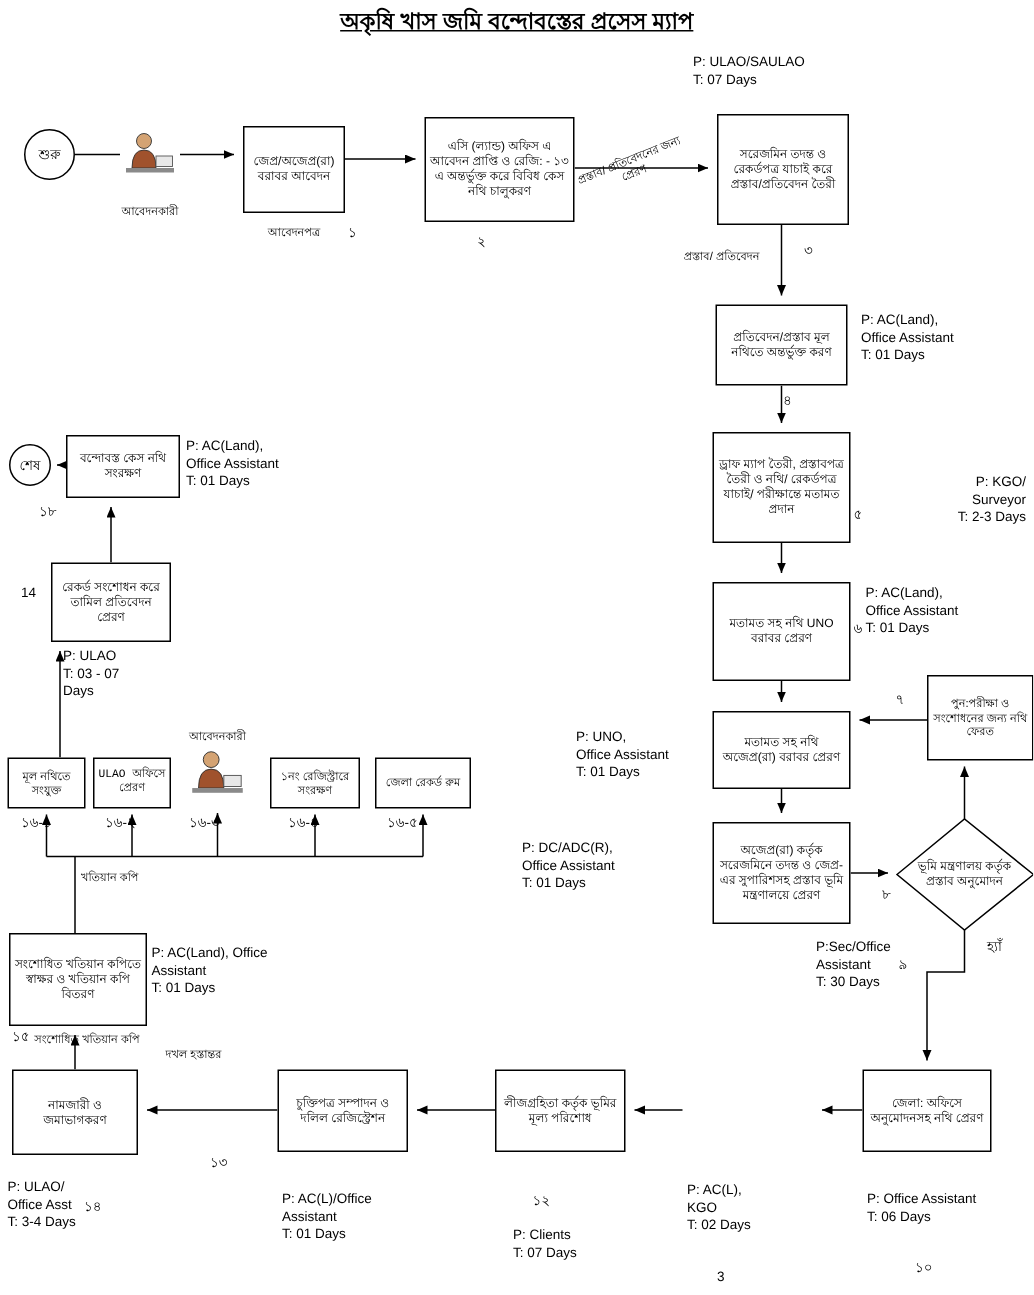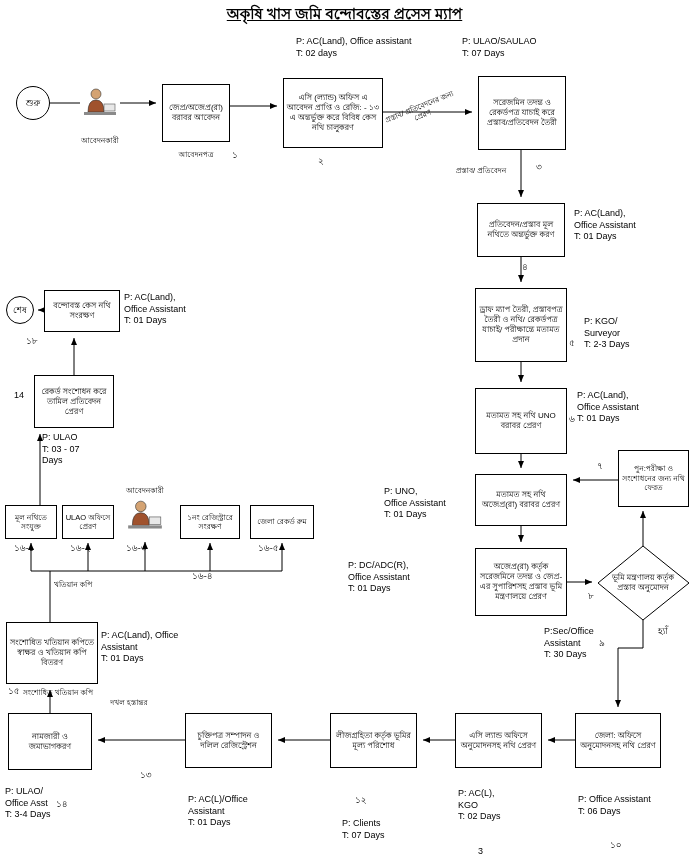"P: AC(Land), Office assistant" div.ann { html: <div>P: AC(Land), Office assistant T: 02 days</div> -> none }
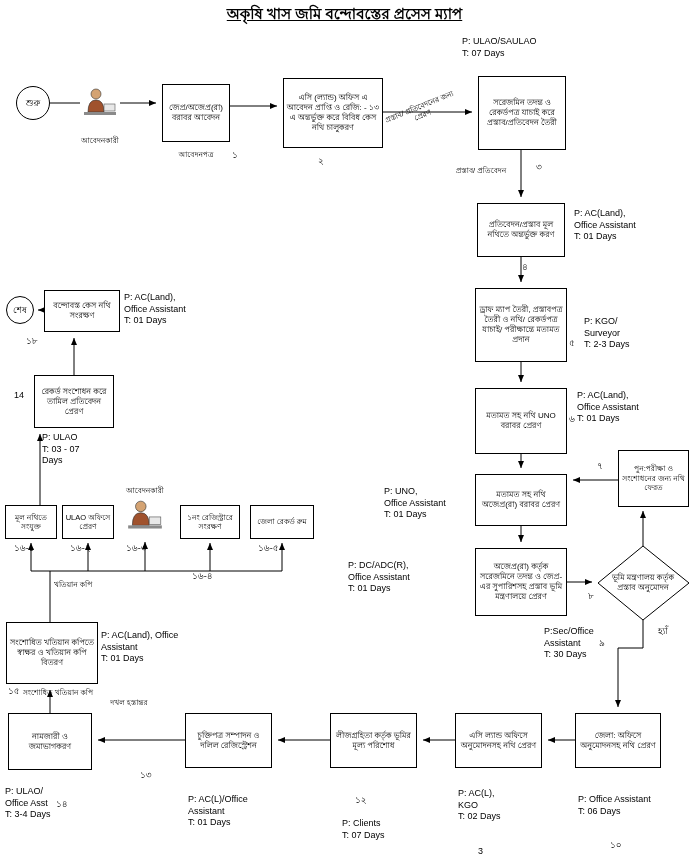"P: KGO/" div.ann { text-align: none -> right }
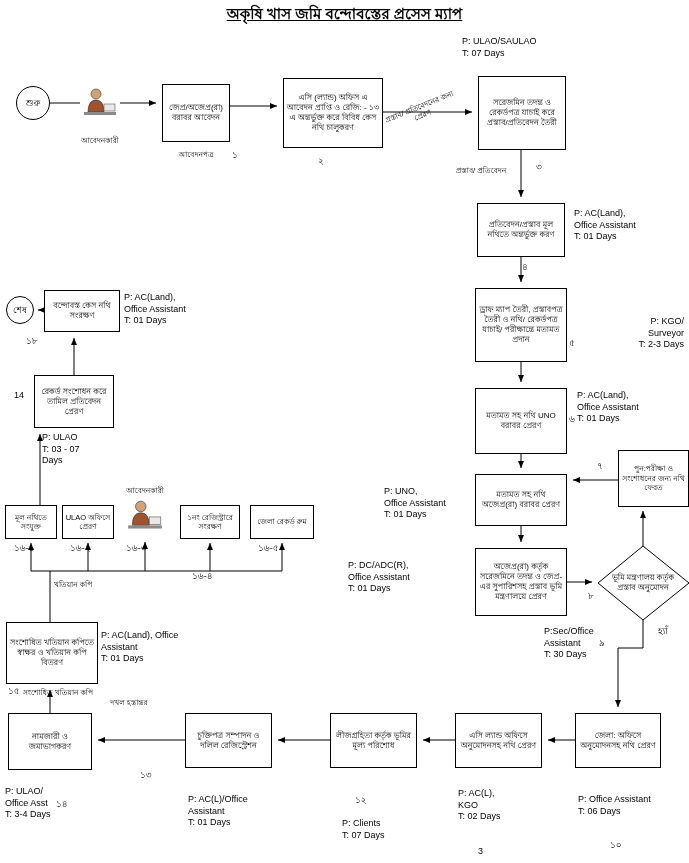"ULAO অফিসে প্রেরণ" div.box { font-family: none -> Liberation Mono, monospace }
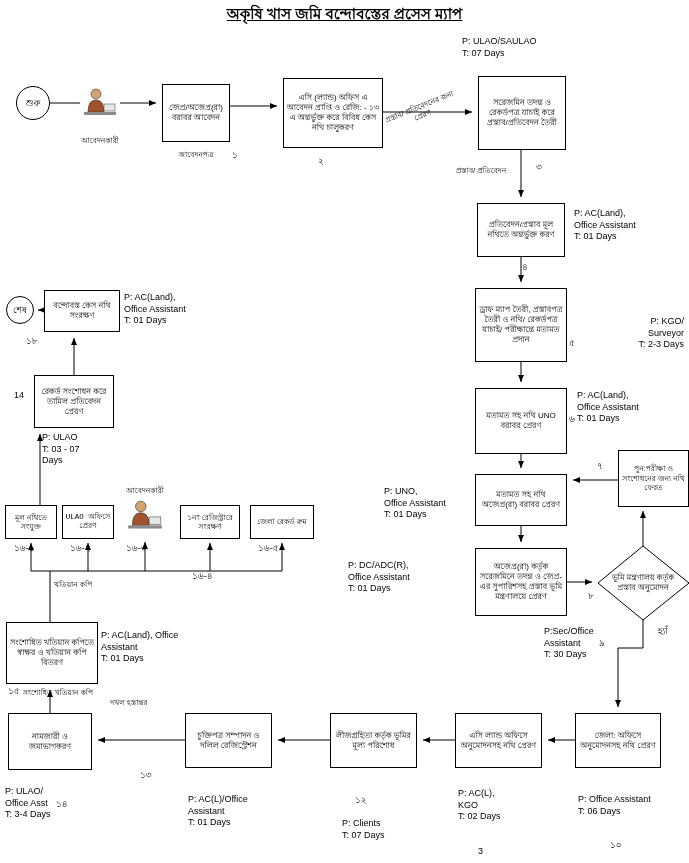"১৬-৪" div.num { margin-top: 28px -> none }
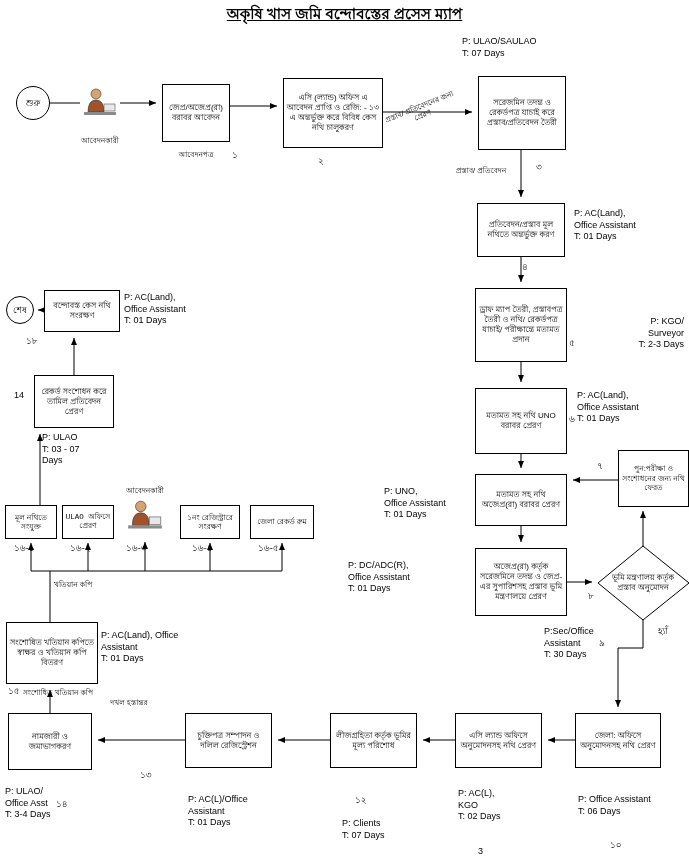"এসি ল্যান্ড অফিসে অনুমোদনসহ নথি" div.box { html: <div>এসি ল্যান্ড অফিসে অনুমোদনসহ নথি প্রেরণ</div> -> none }
